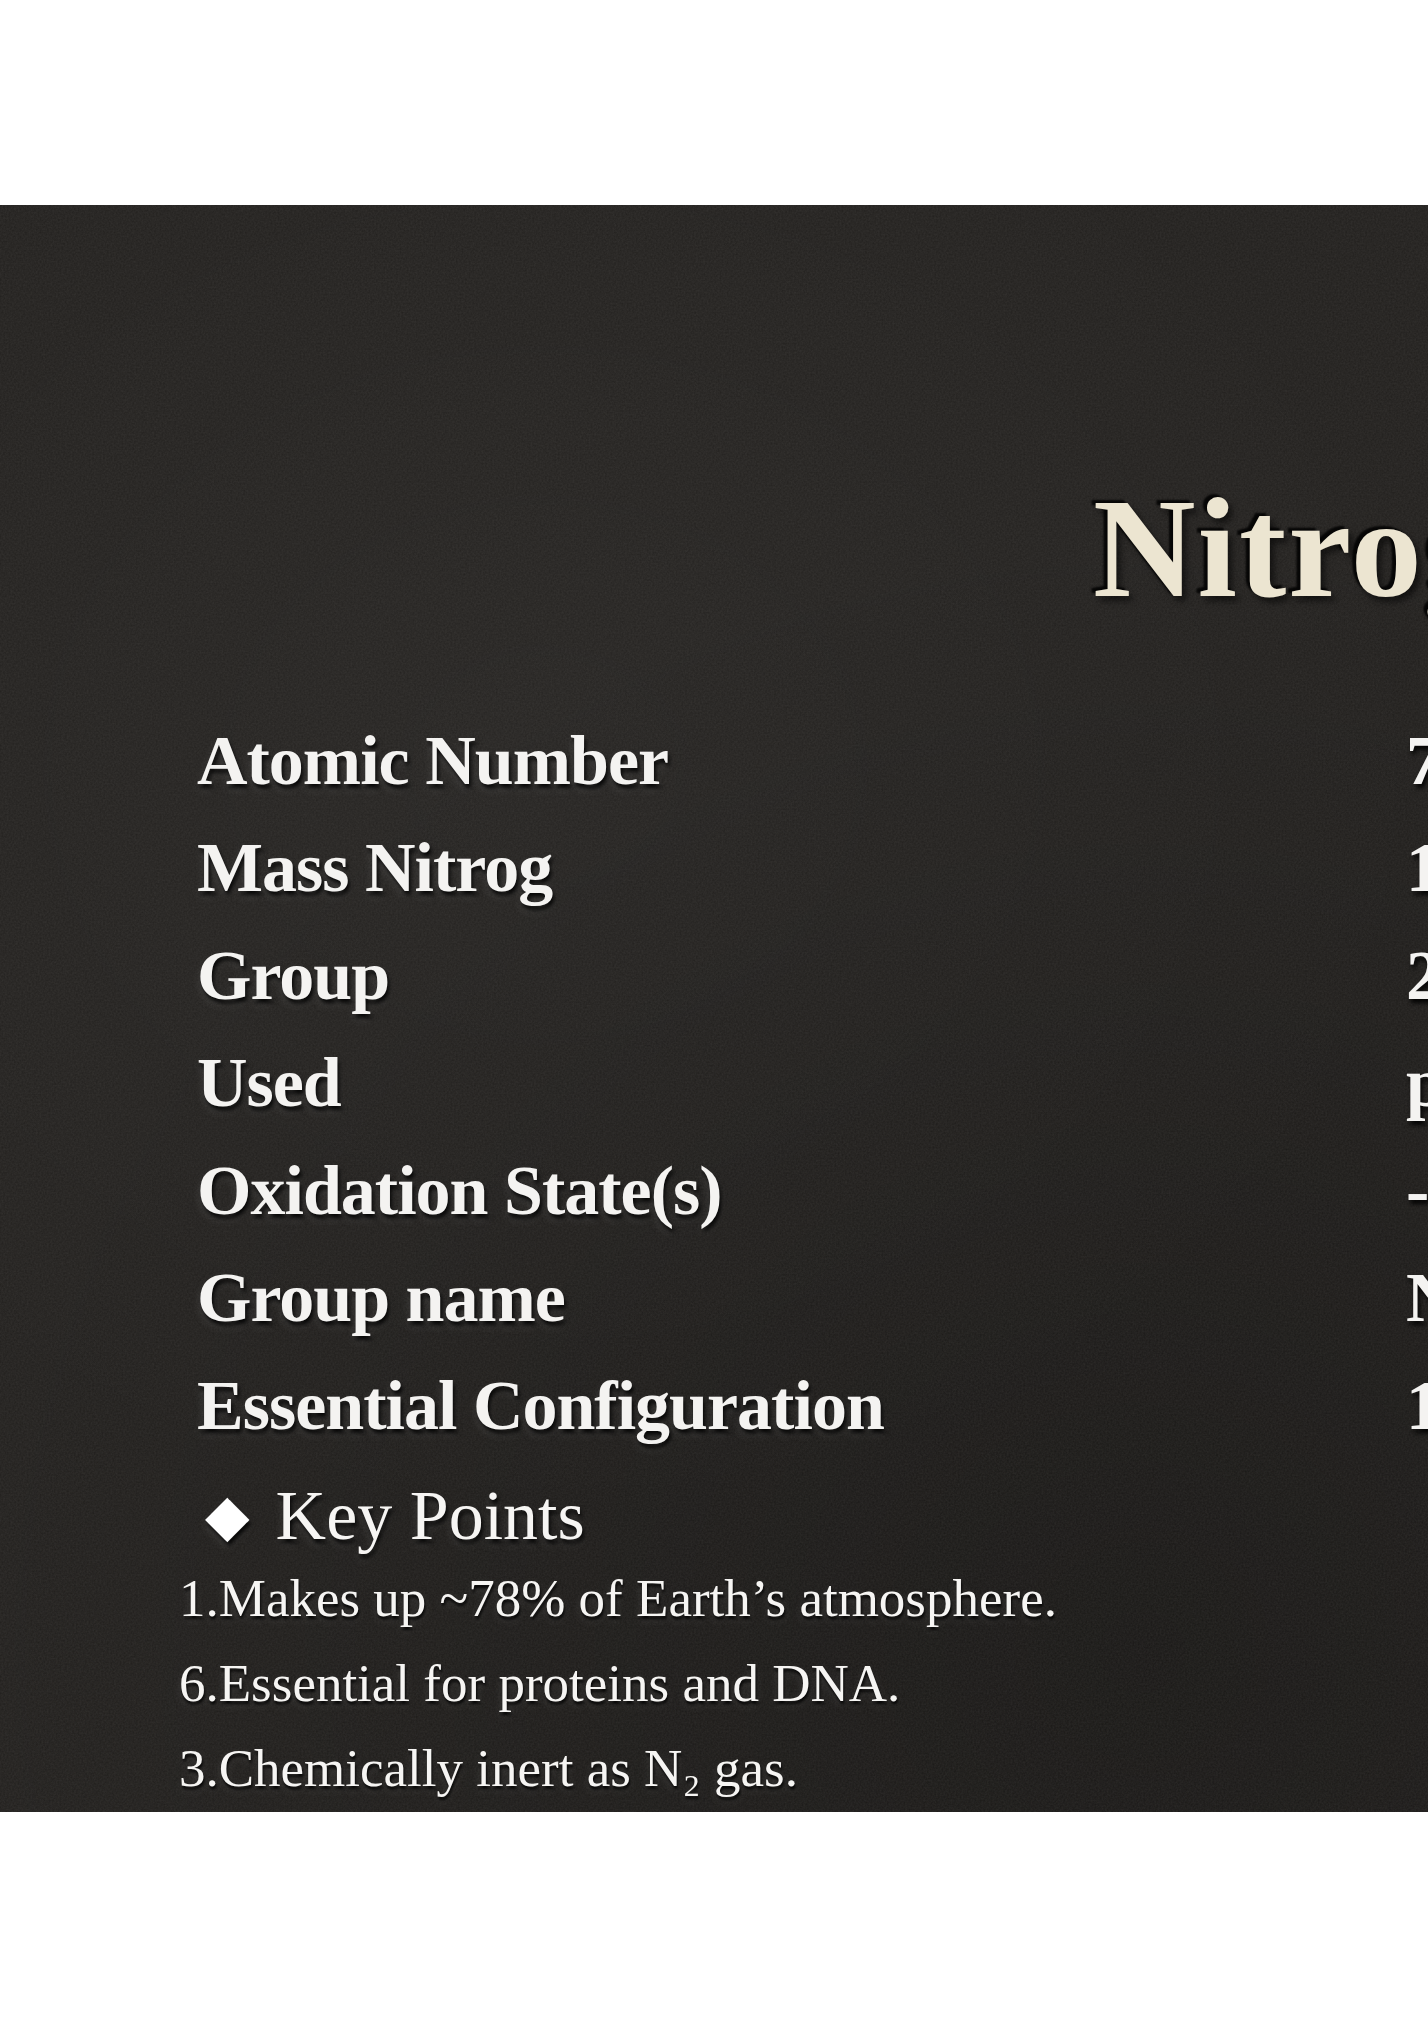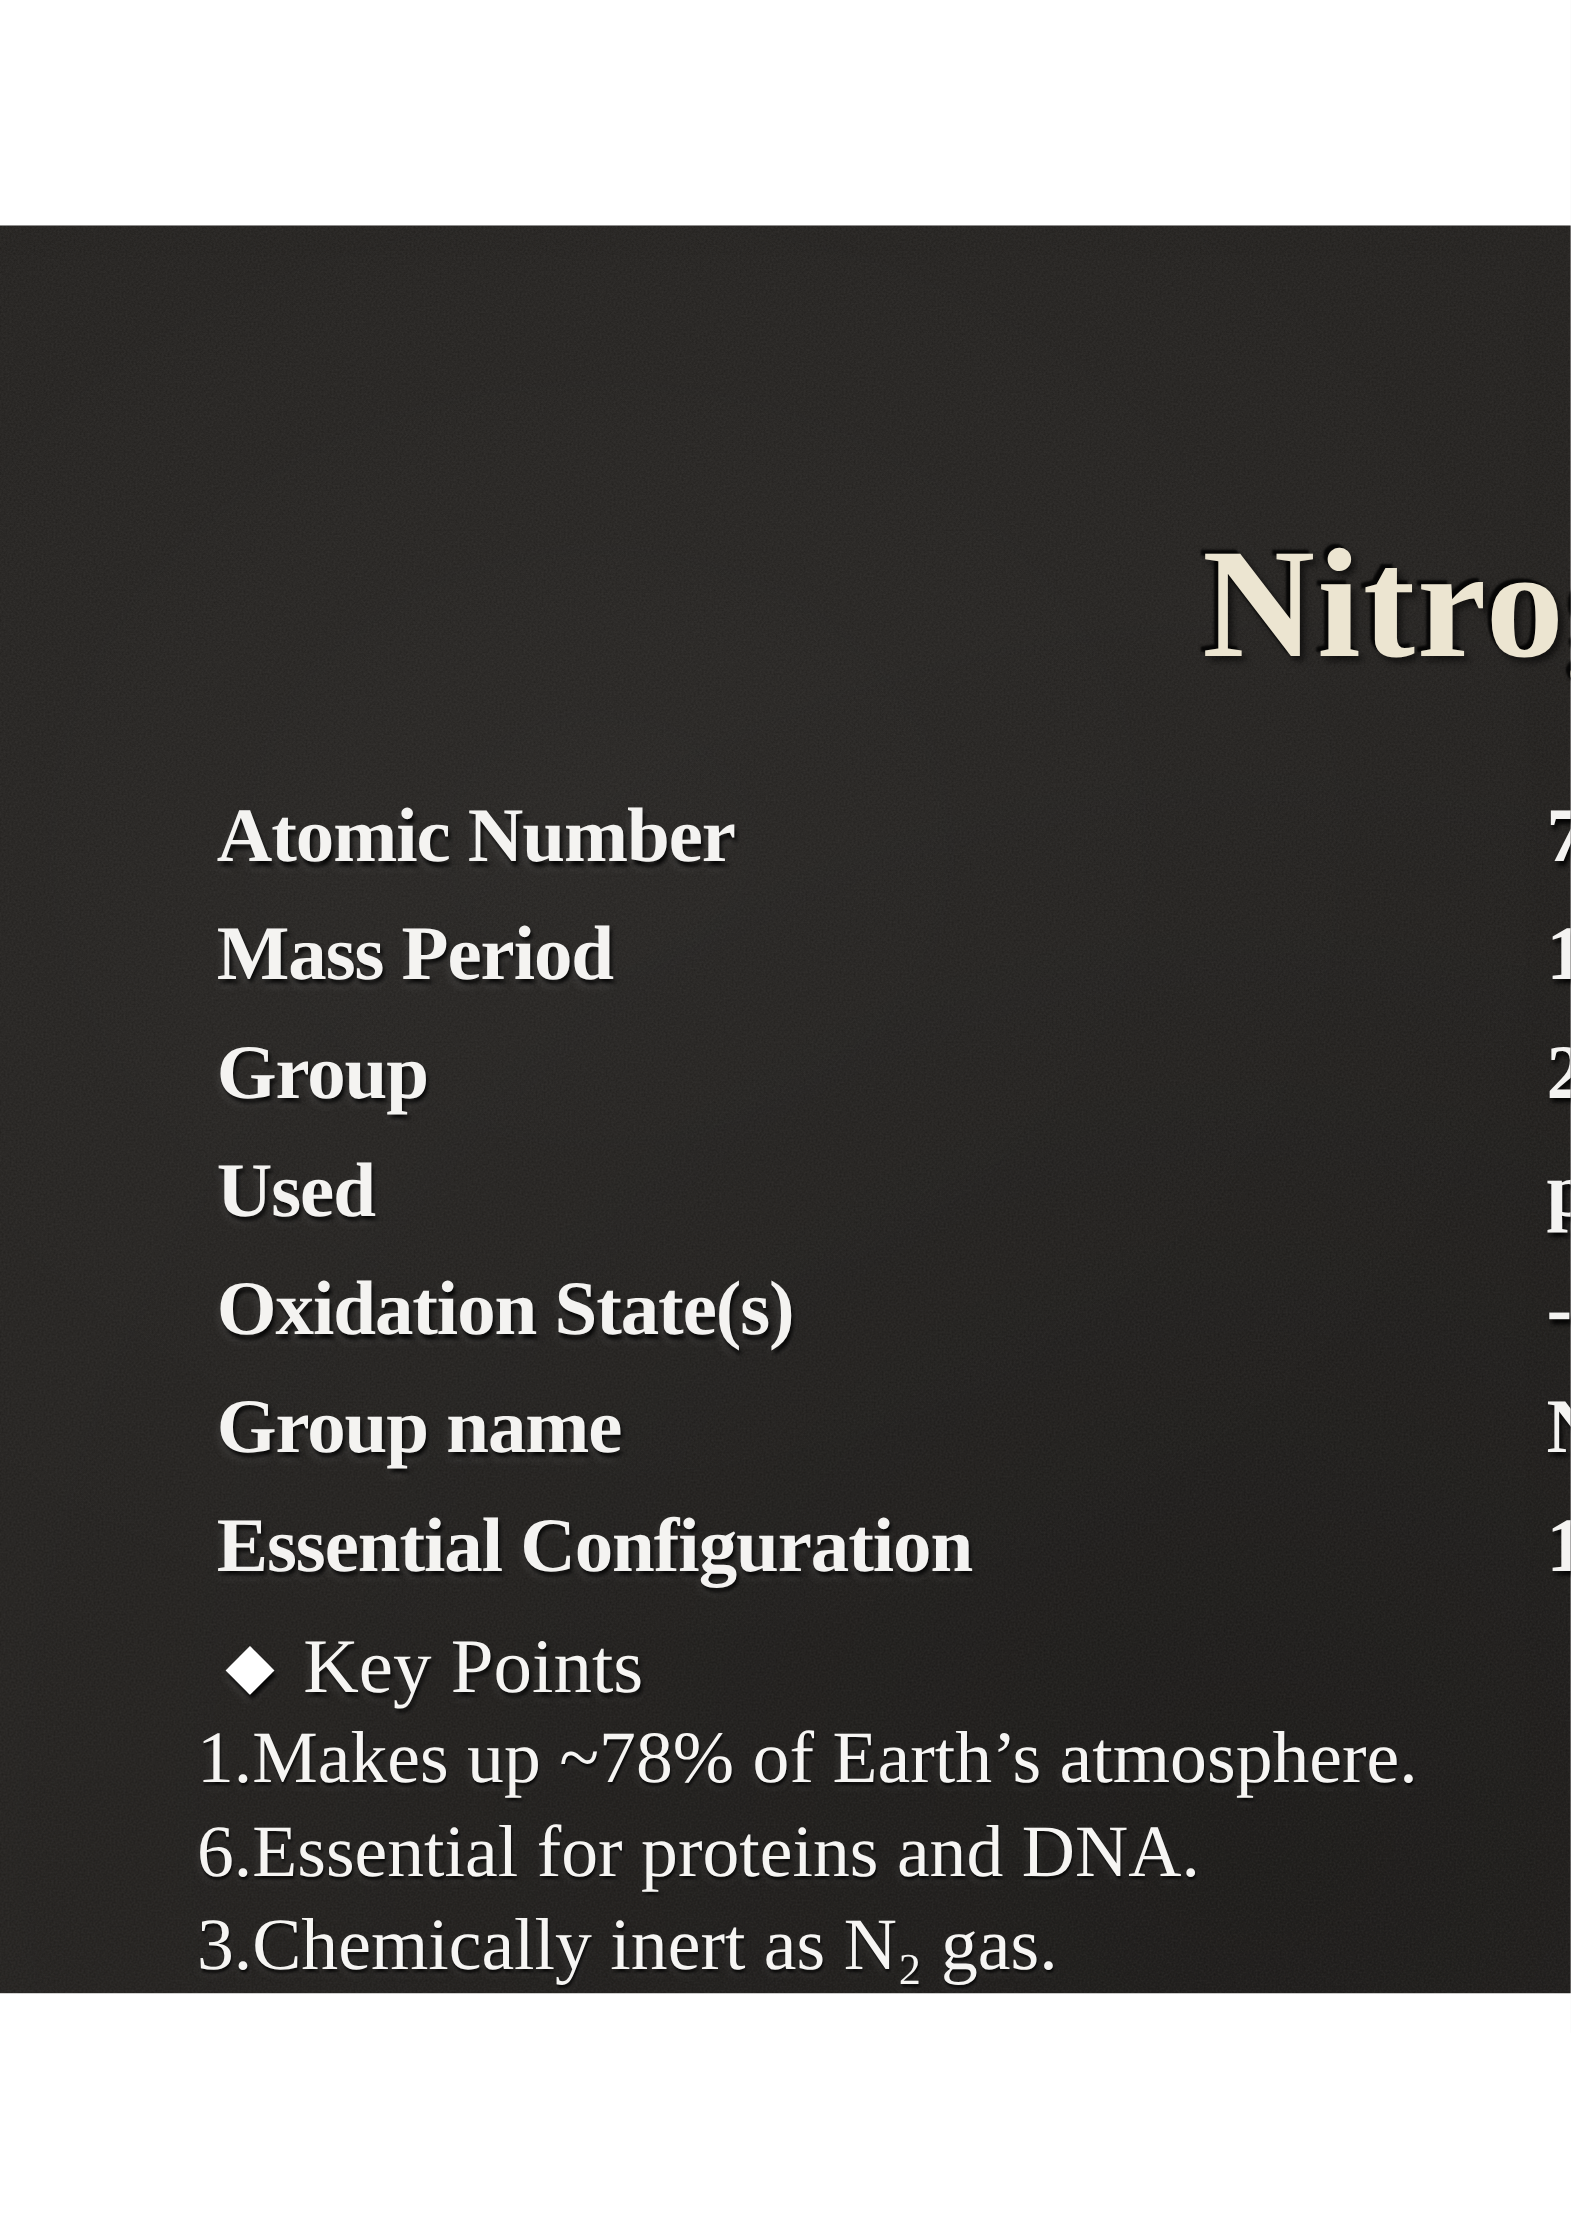"Mass Period" span.prop-label { text: Period -> Nitrog }
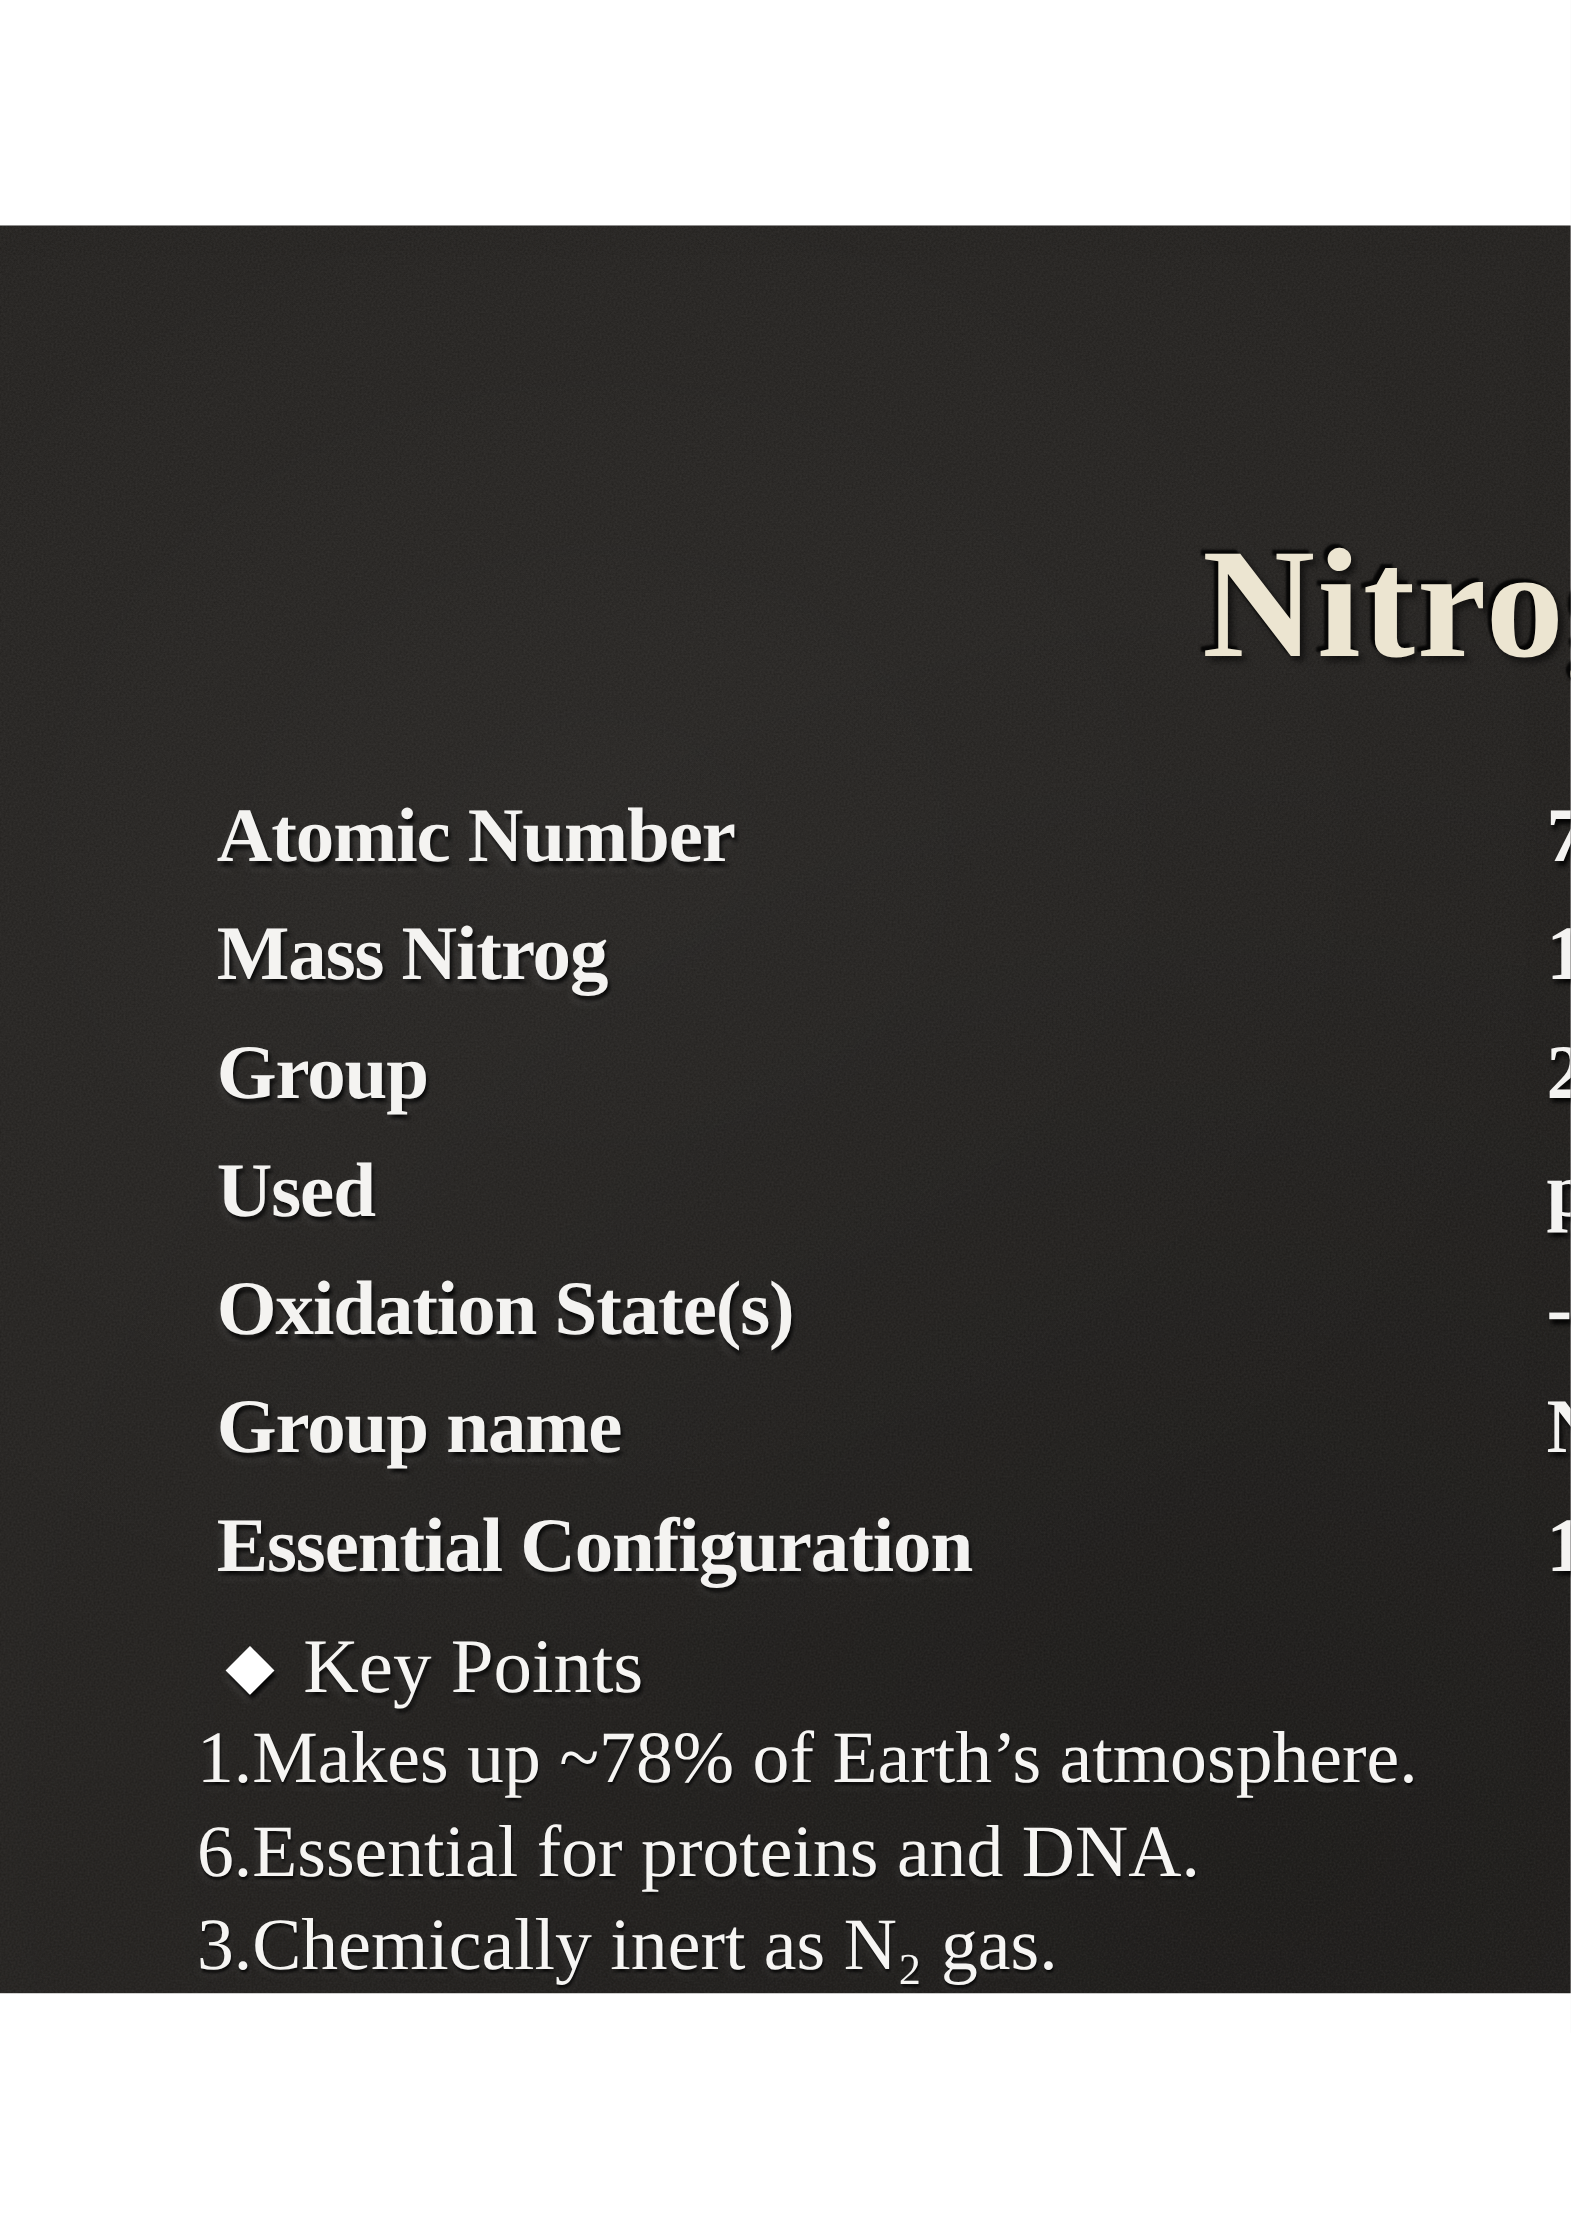"1.Makes up ~78% of Earth’s" .key-points-list { font-size: 67px -> 53px }
